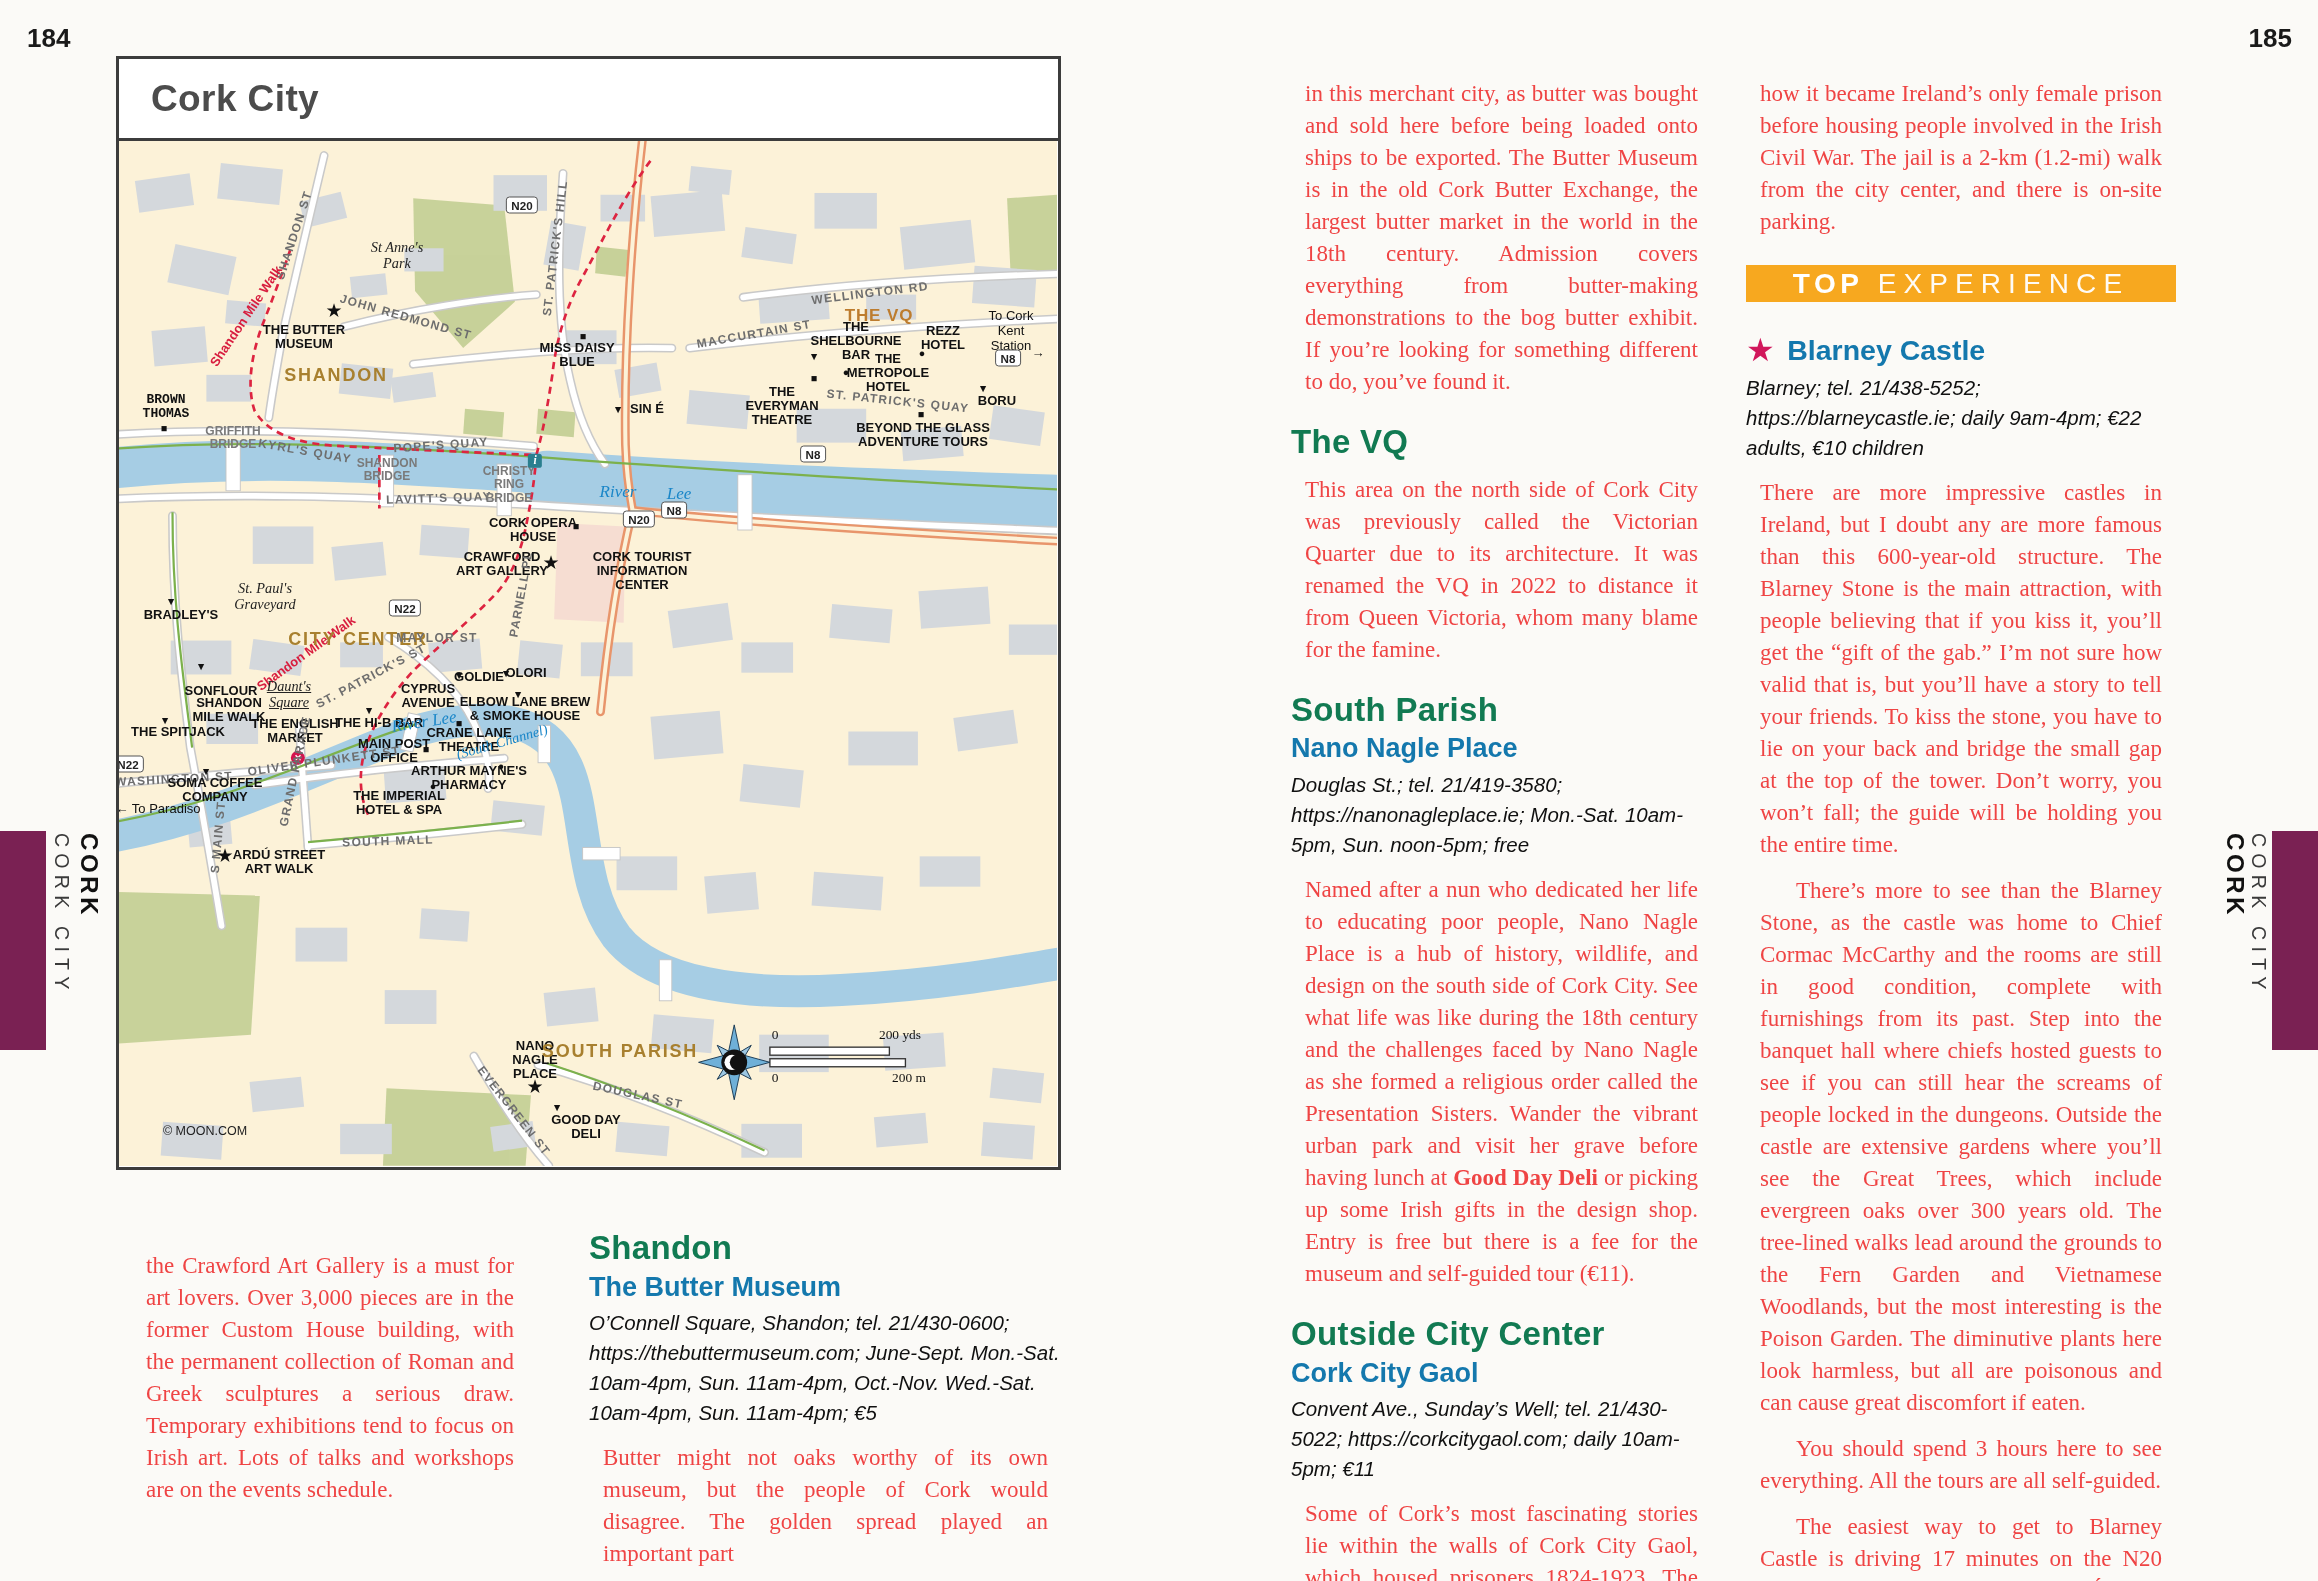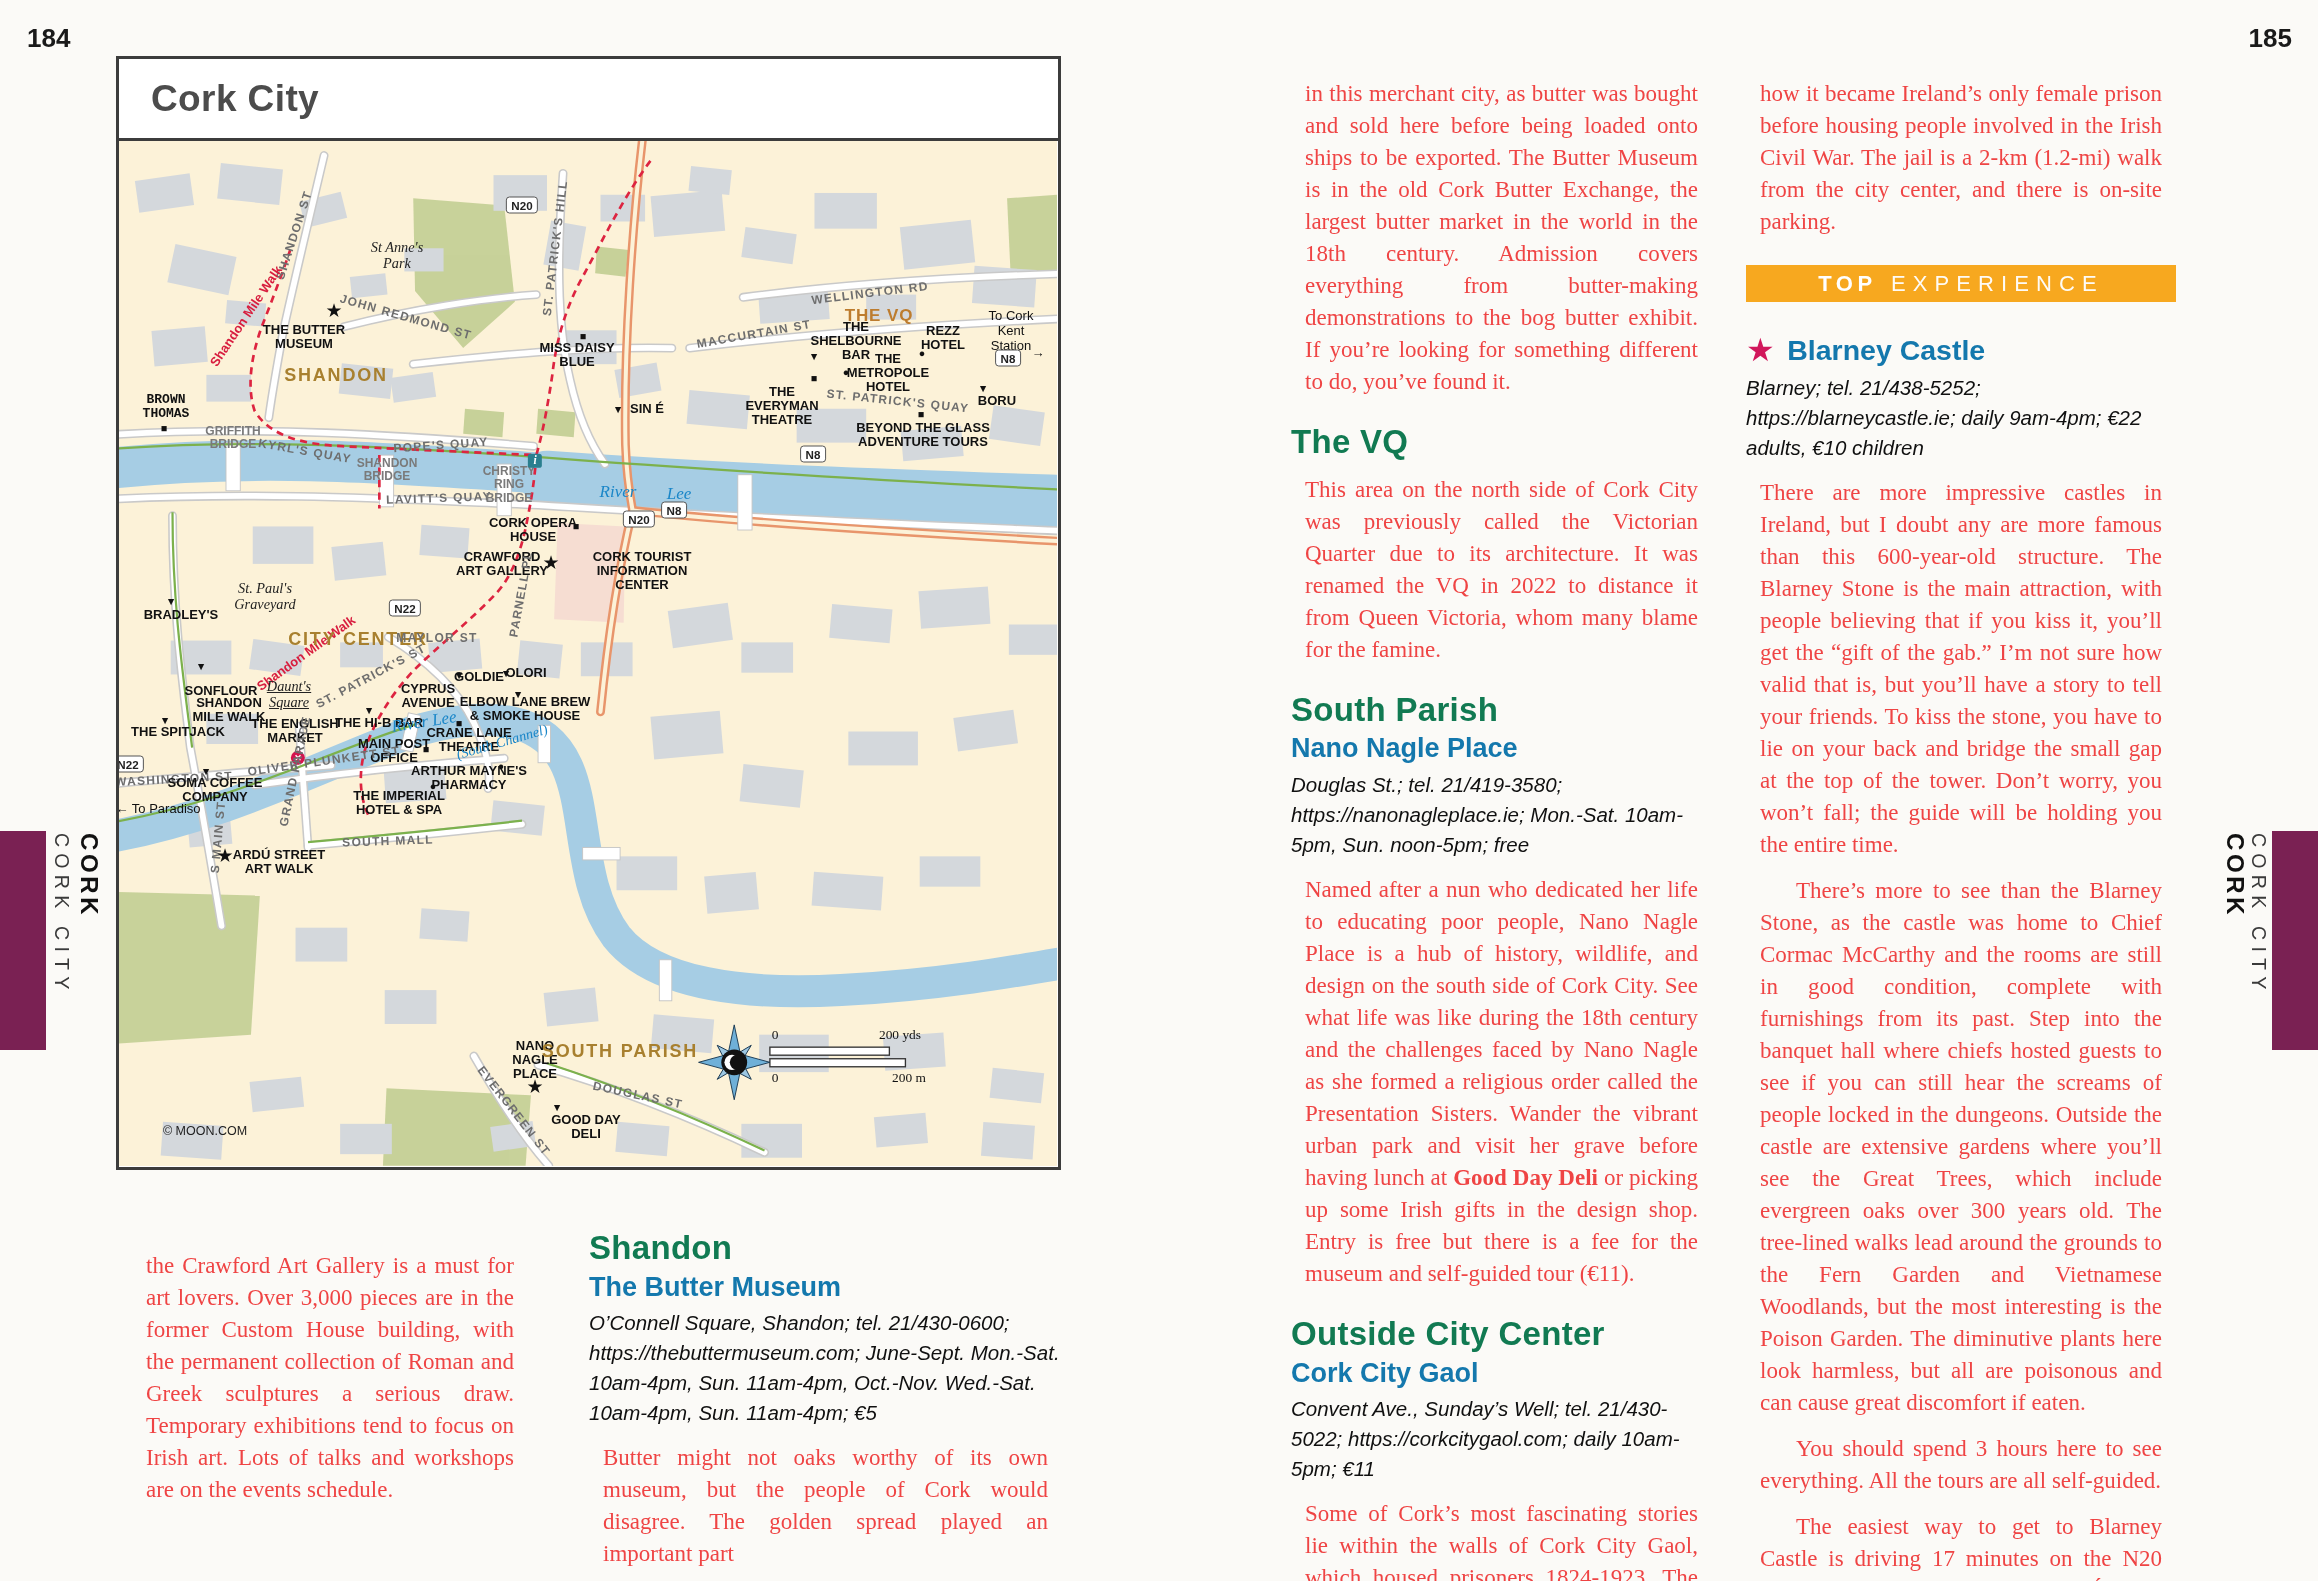"TOP" .banner { font-size: 22px -> 28px }
